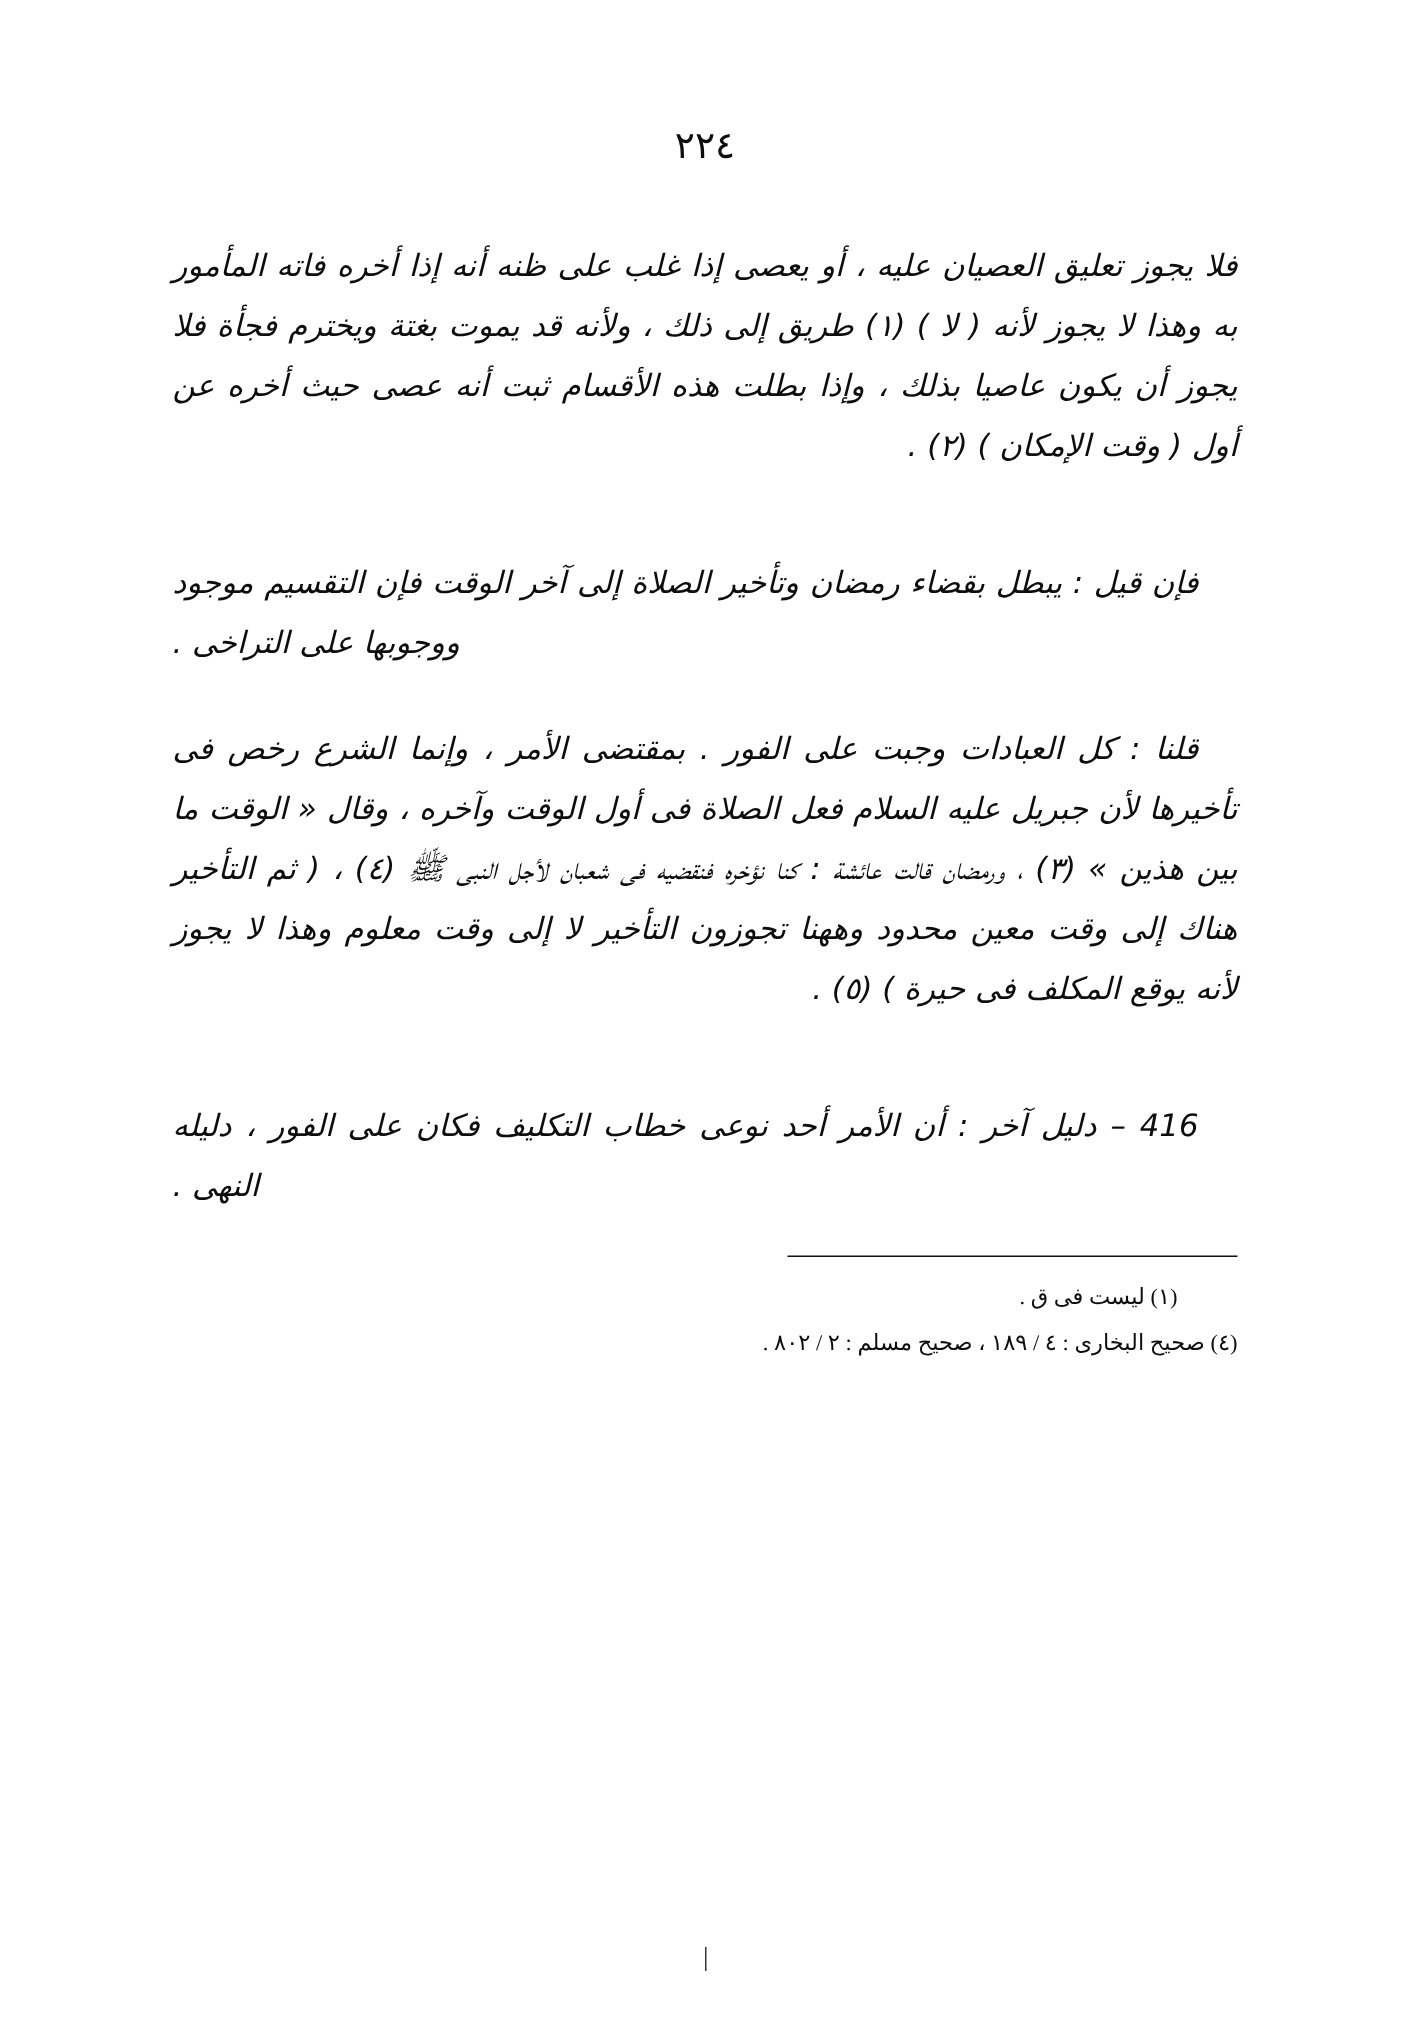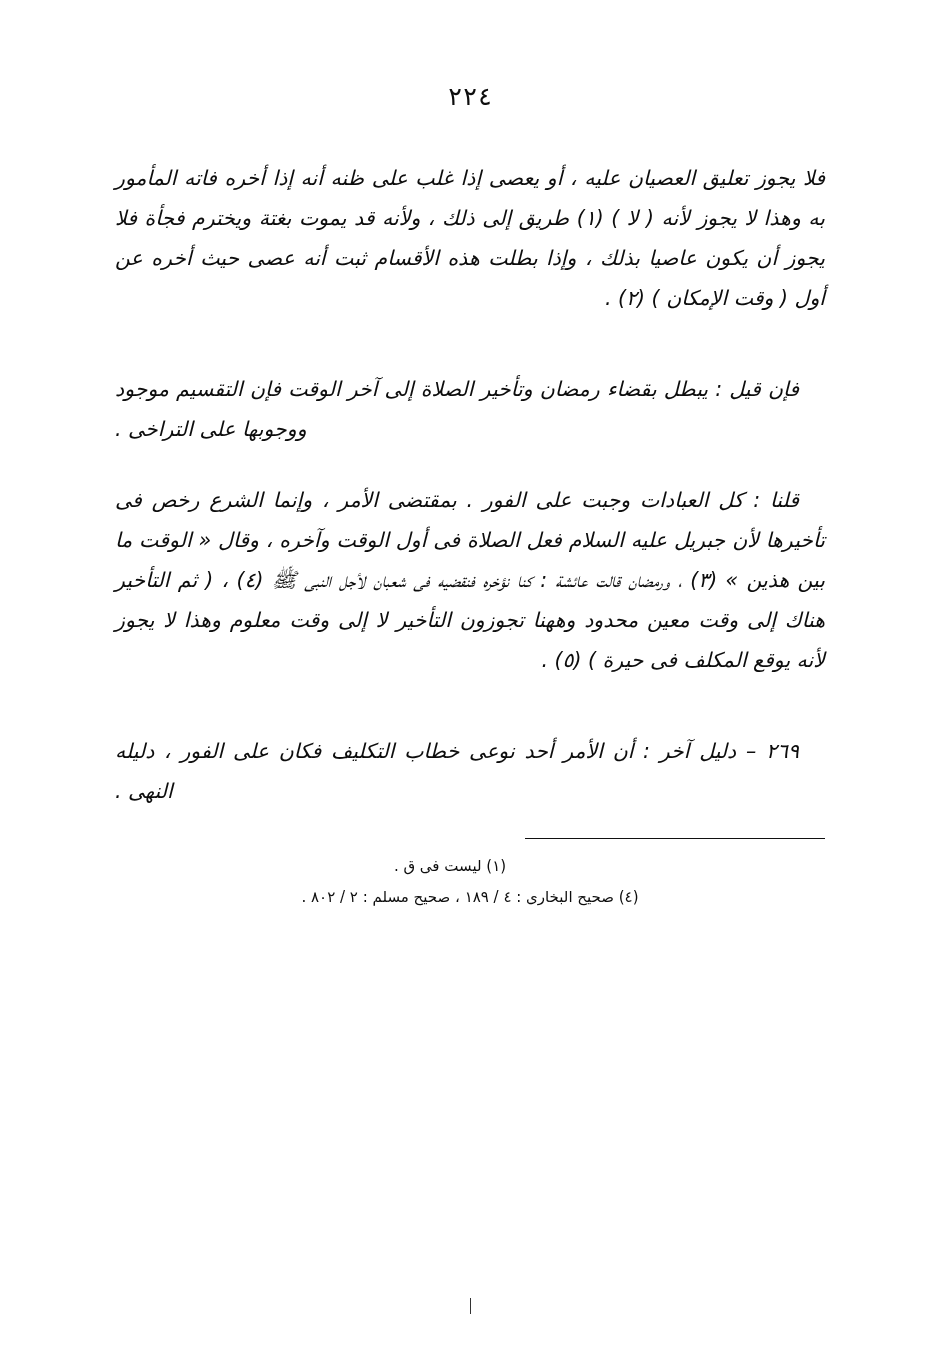"٢٢٤" .page-number { font-family: Liberation Mono, monospace -> Liberation Sans, sans-serif }
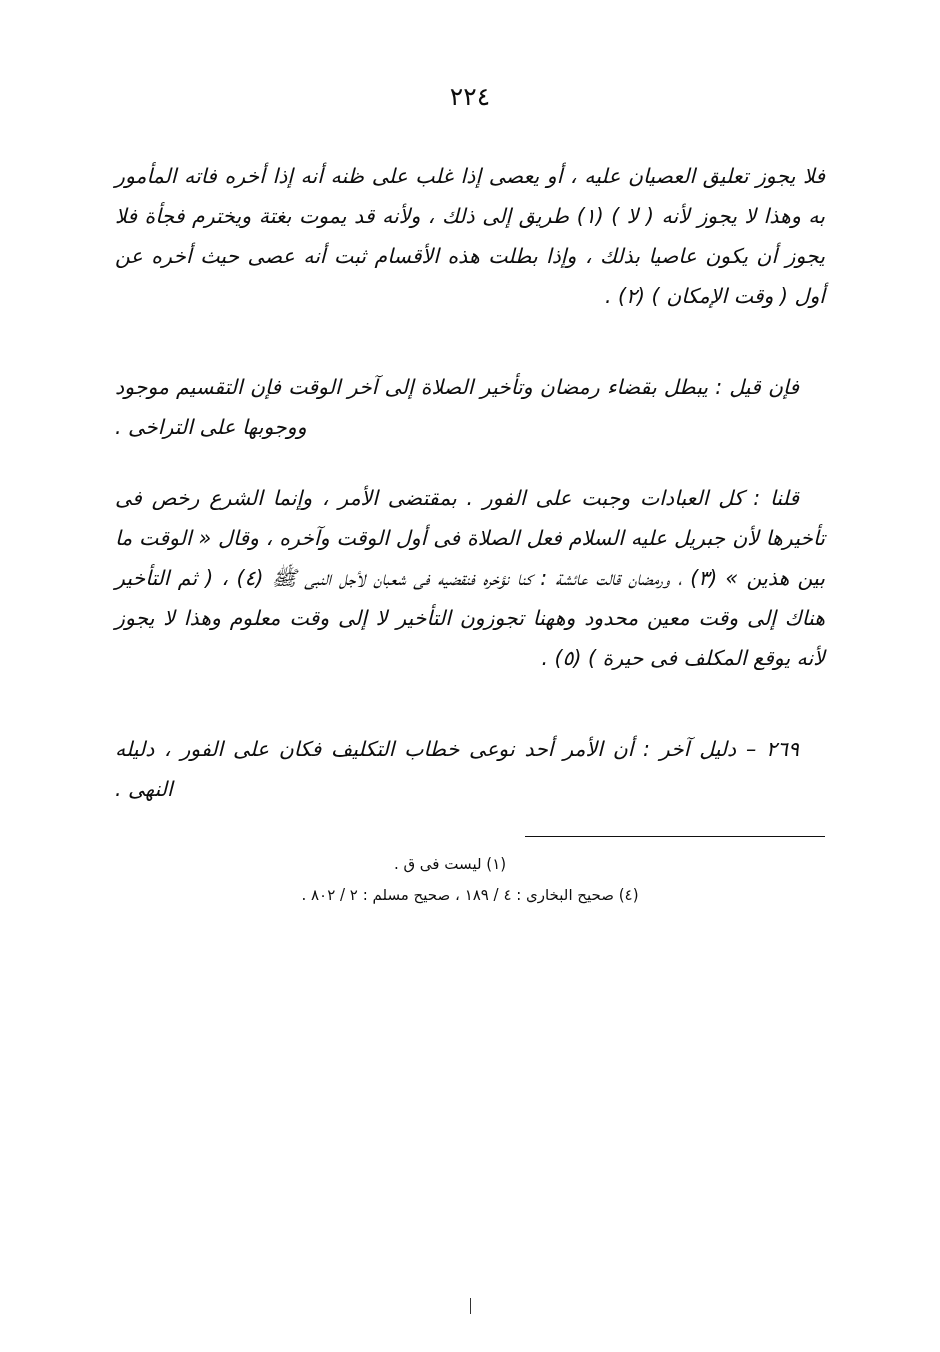"٢٦٩ – دليل آخر :" p.para { text: ٢٦٩ -> 416 }
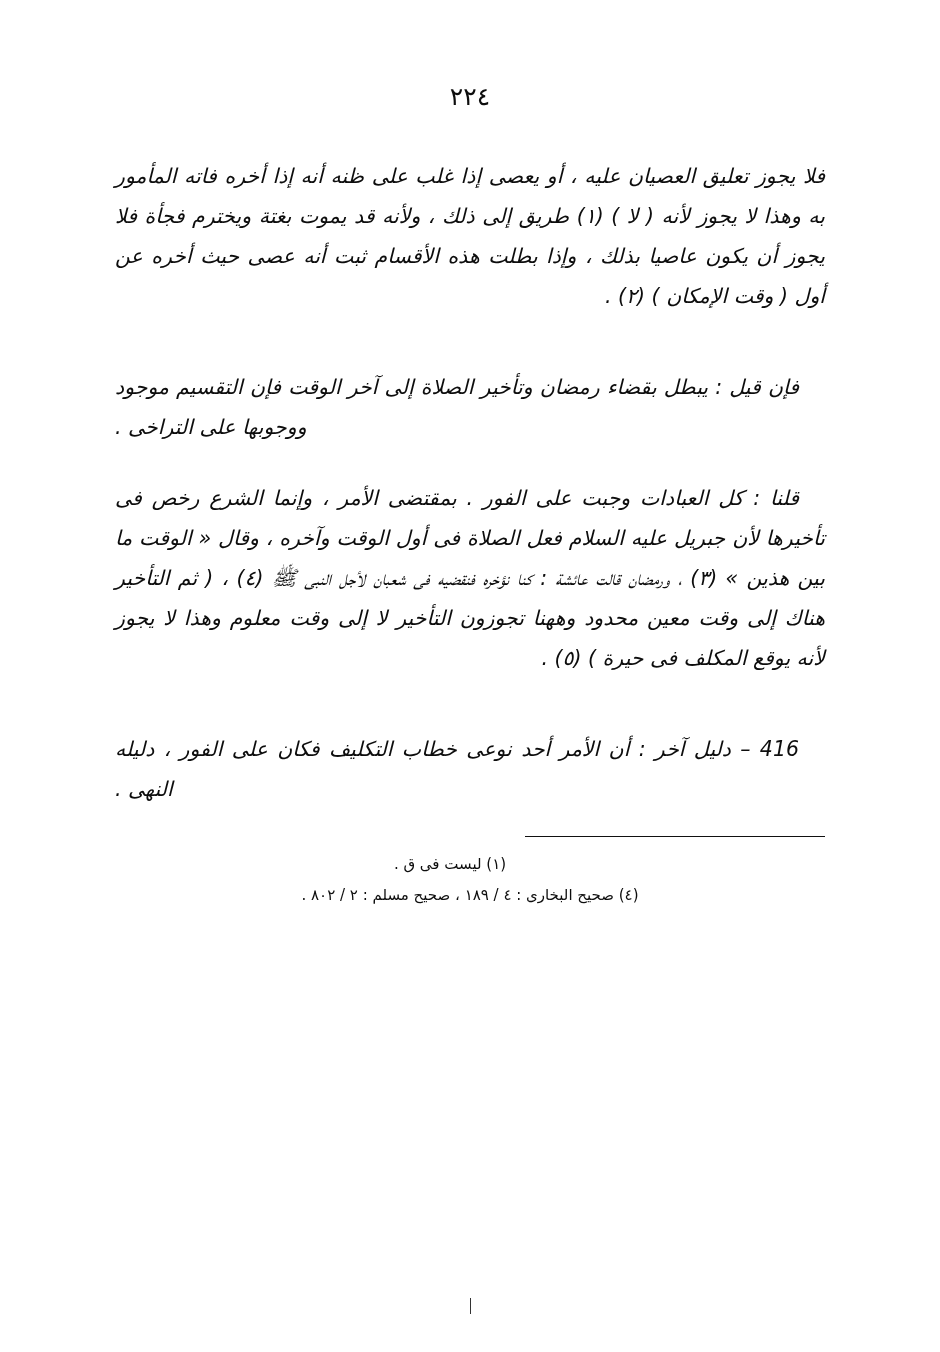"(١) ليست فى ق ." .fn-line { font-family: none -> Liberation Serif, serif; text-align: center -> right }
